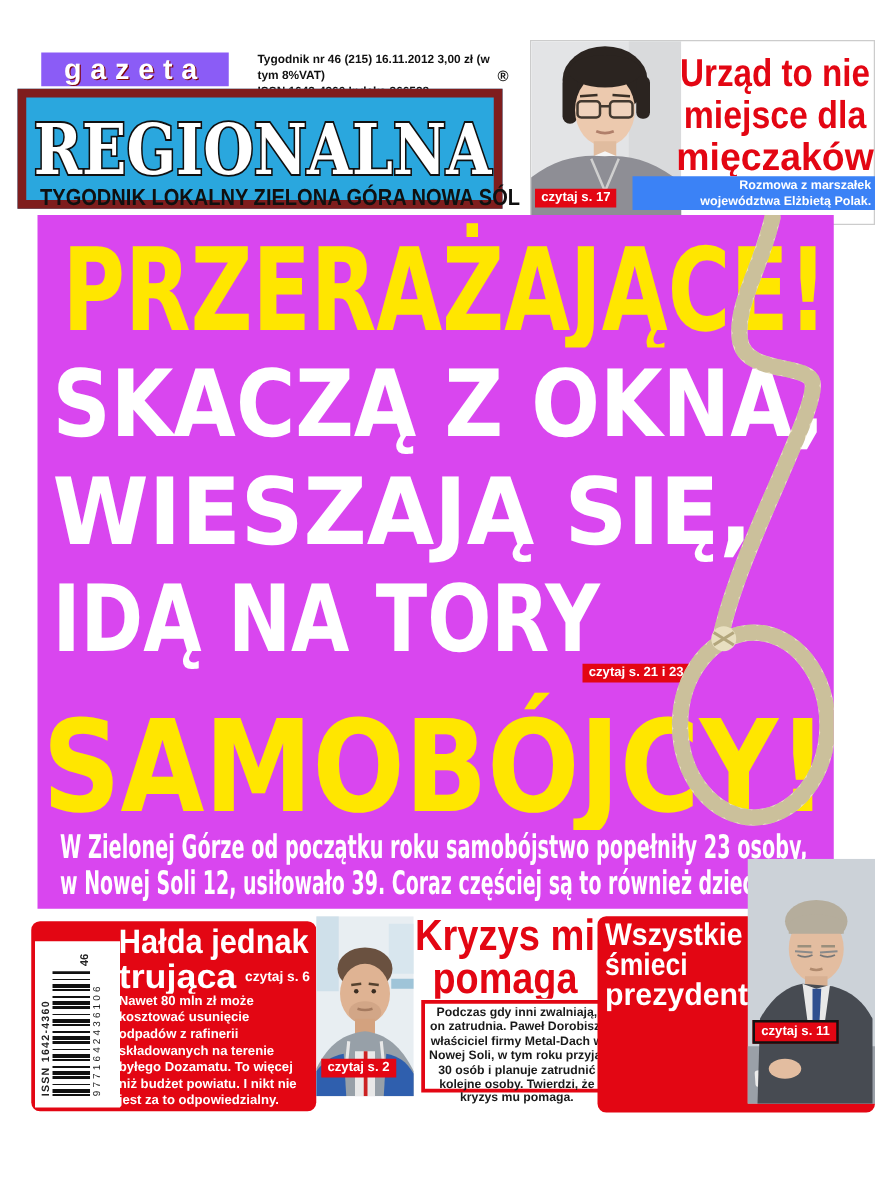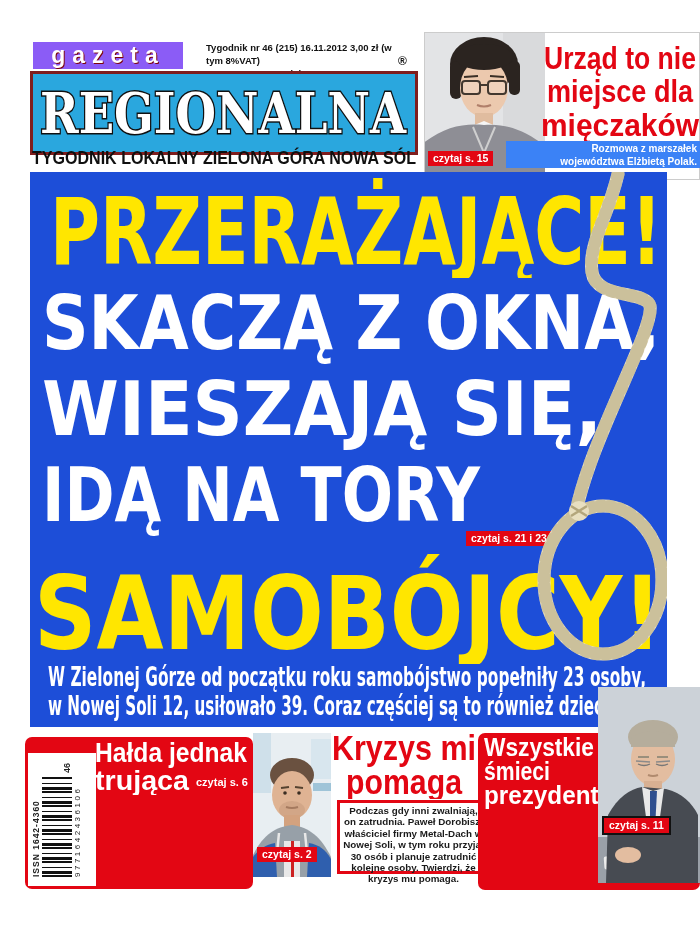"REGIONALNA" .logo-box { border: 3px solid #7f1d1d -> 7px solid #7f1d1d; height: 84px -> 96px; left: 30px -> 14px }
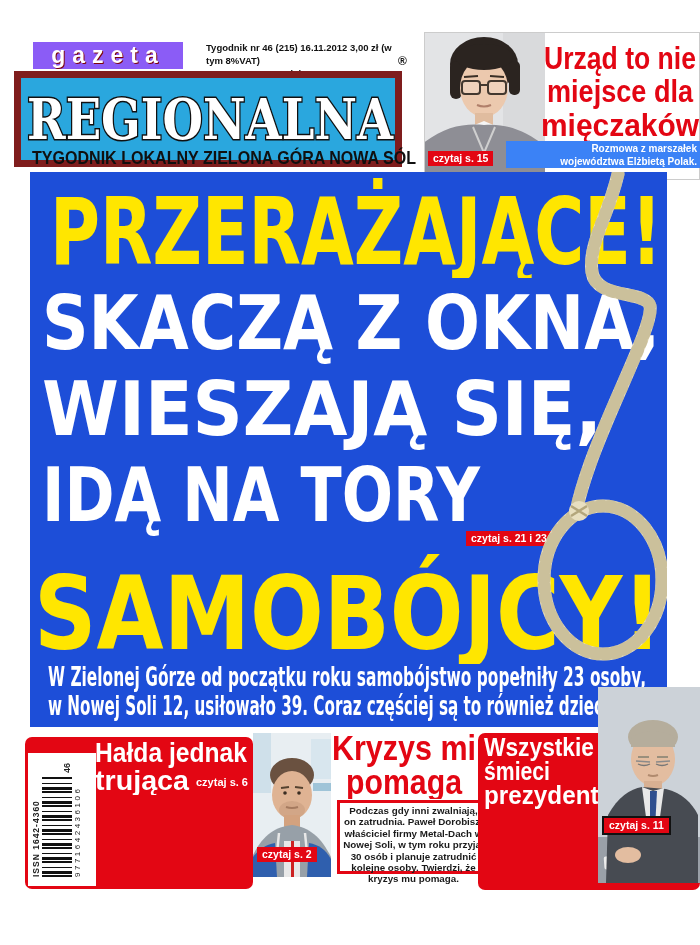"czytaj s. 15" span.abs { text: 15 -> 17 }
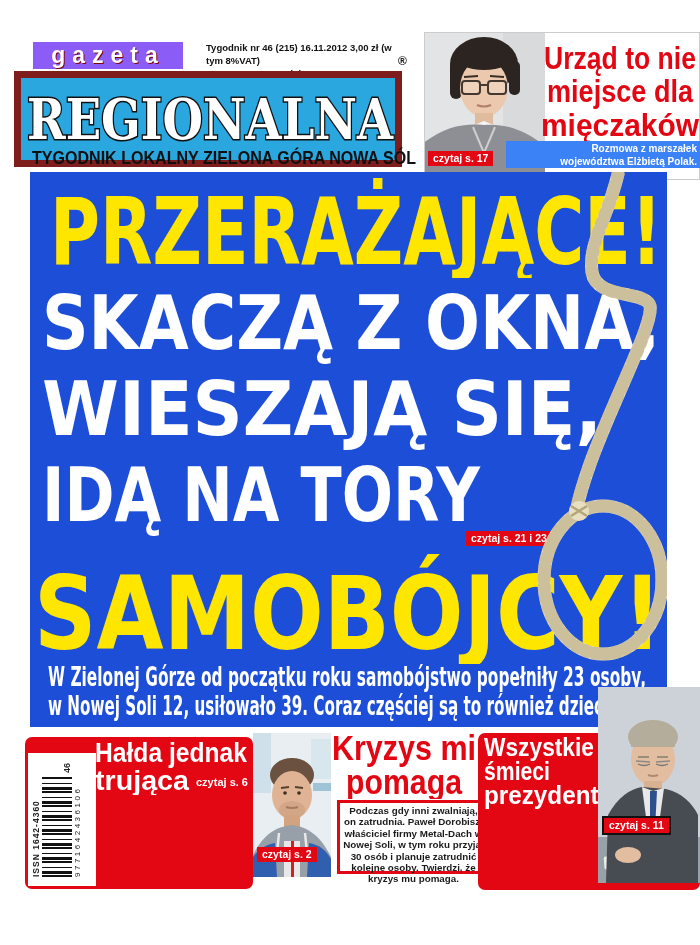"PRZERAŻAJĄCE!" .black-box { background: #1d4ed8 -> #d946ef }
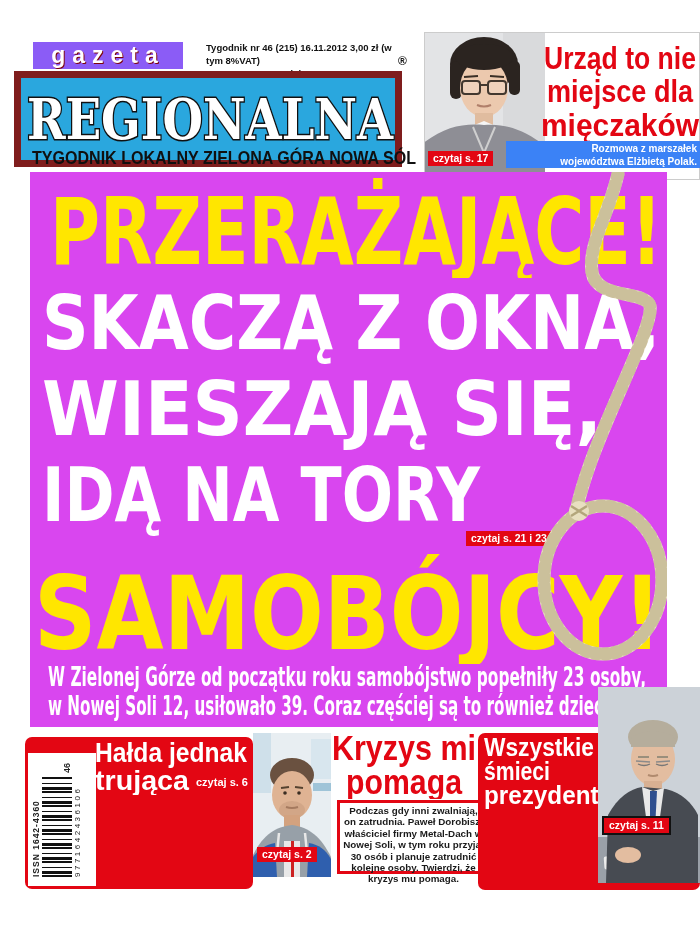"Nawet 80 mln zł może" div.abs { html: none -> <div>Nawet 80 mln zł może kosztować usunięcie odpadów z rafinerii składowanych na terenie byłego Dozamatu. To więcej niż budżet powiatu. I nikt nie jest za to odpowiedzialny.</div> }
